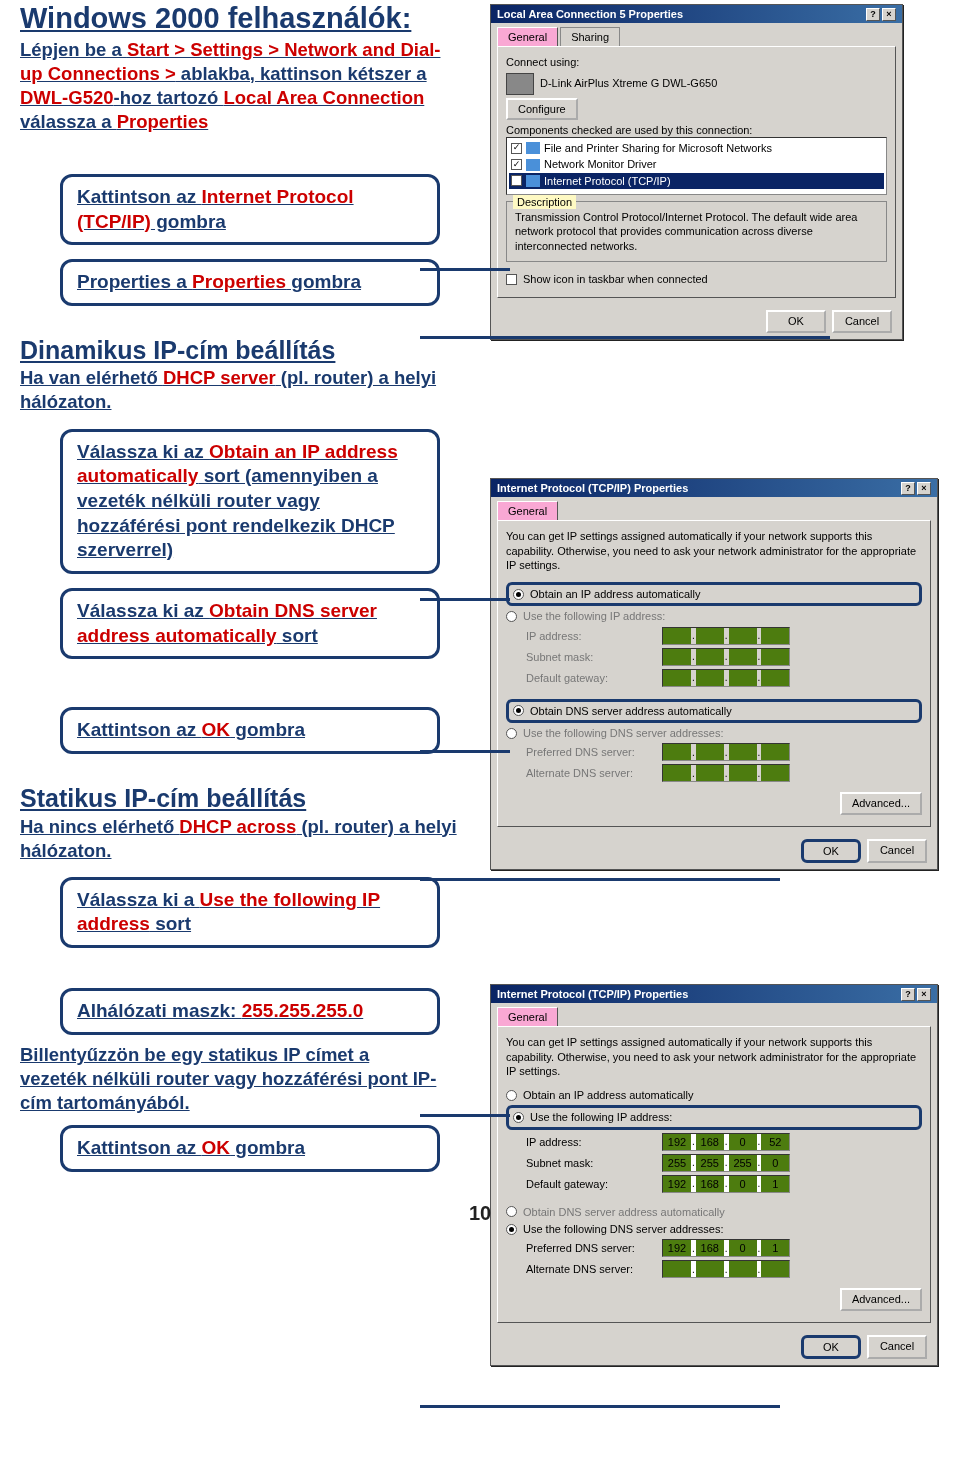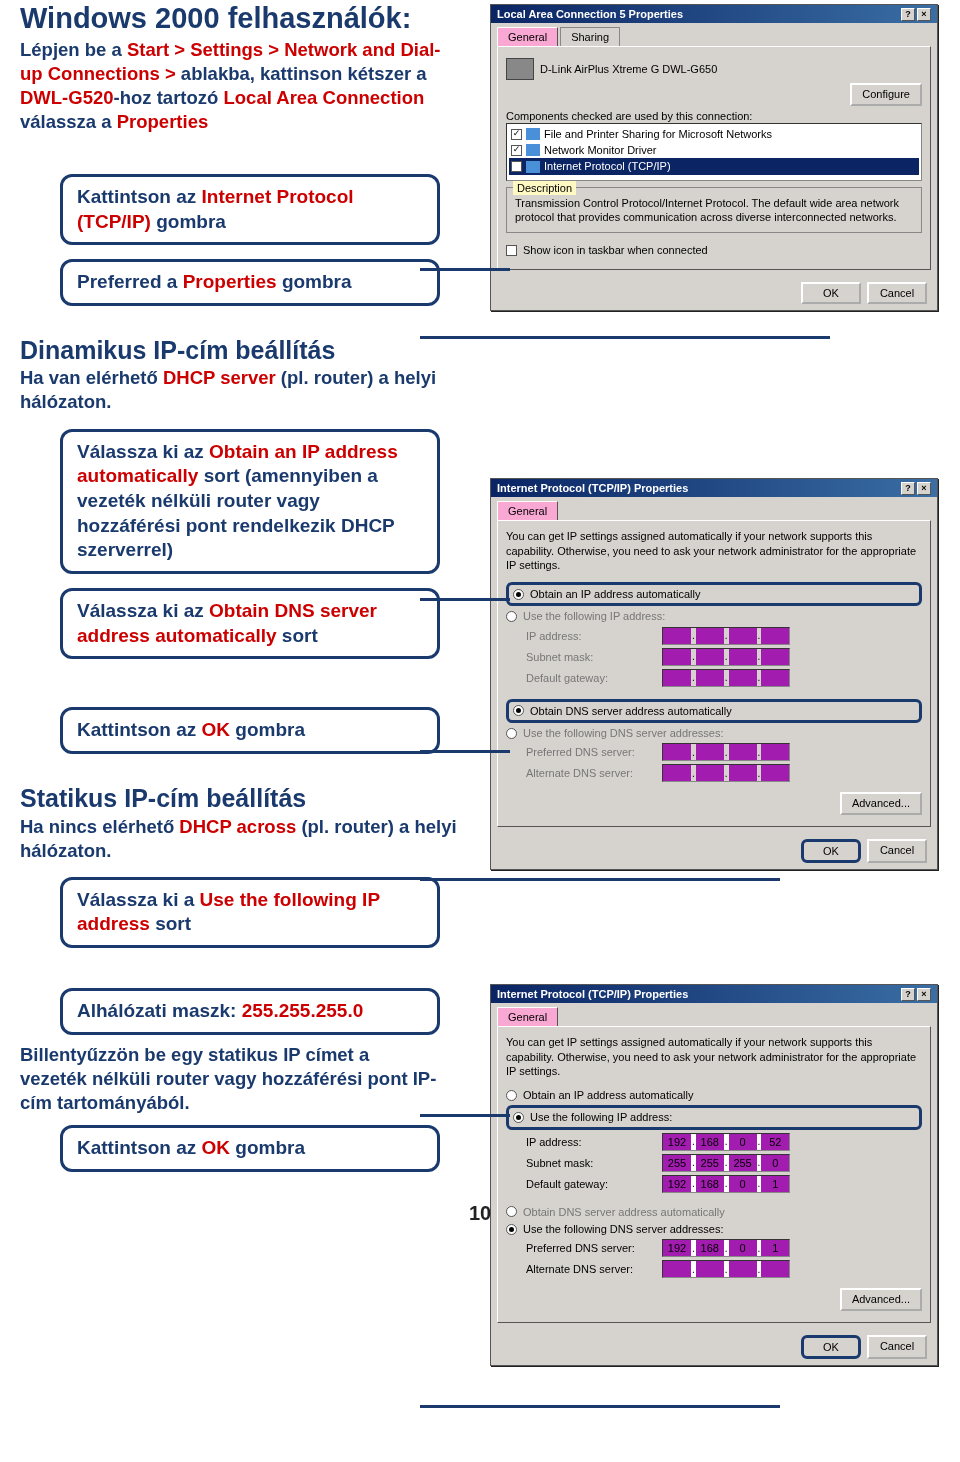"Windows 2000 felhasználók:" .left-col { text-decoration: none -> underline }
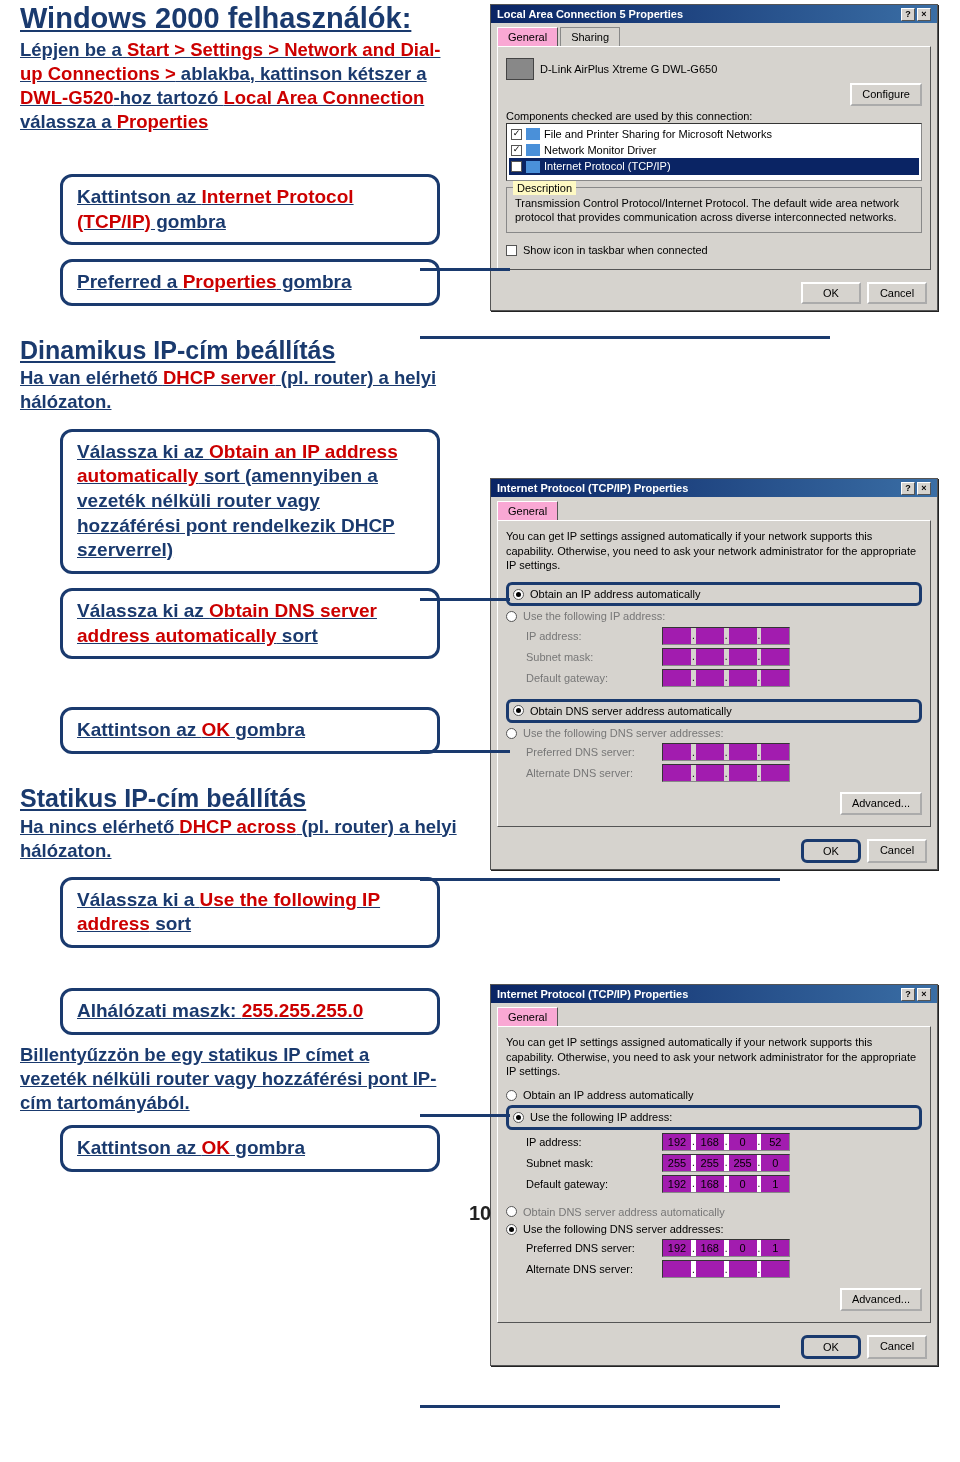"Local Area Connection 5 Properties" div.dlg { width: 448px -> 413px }
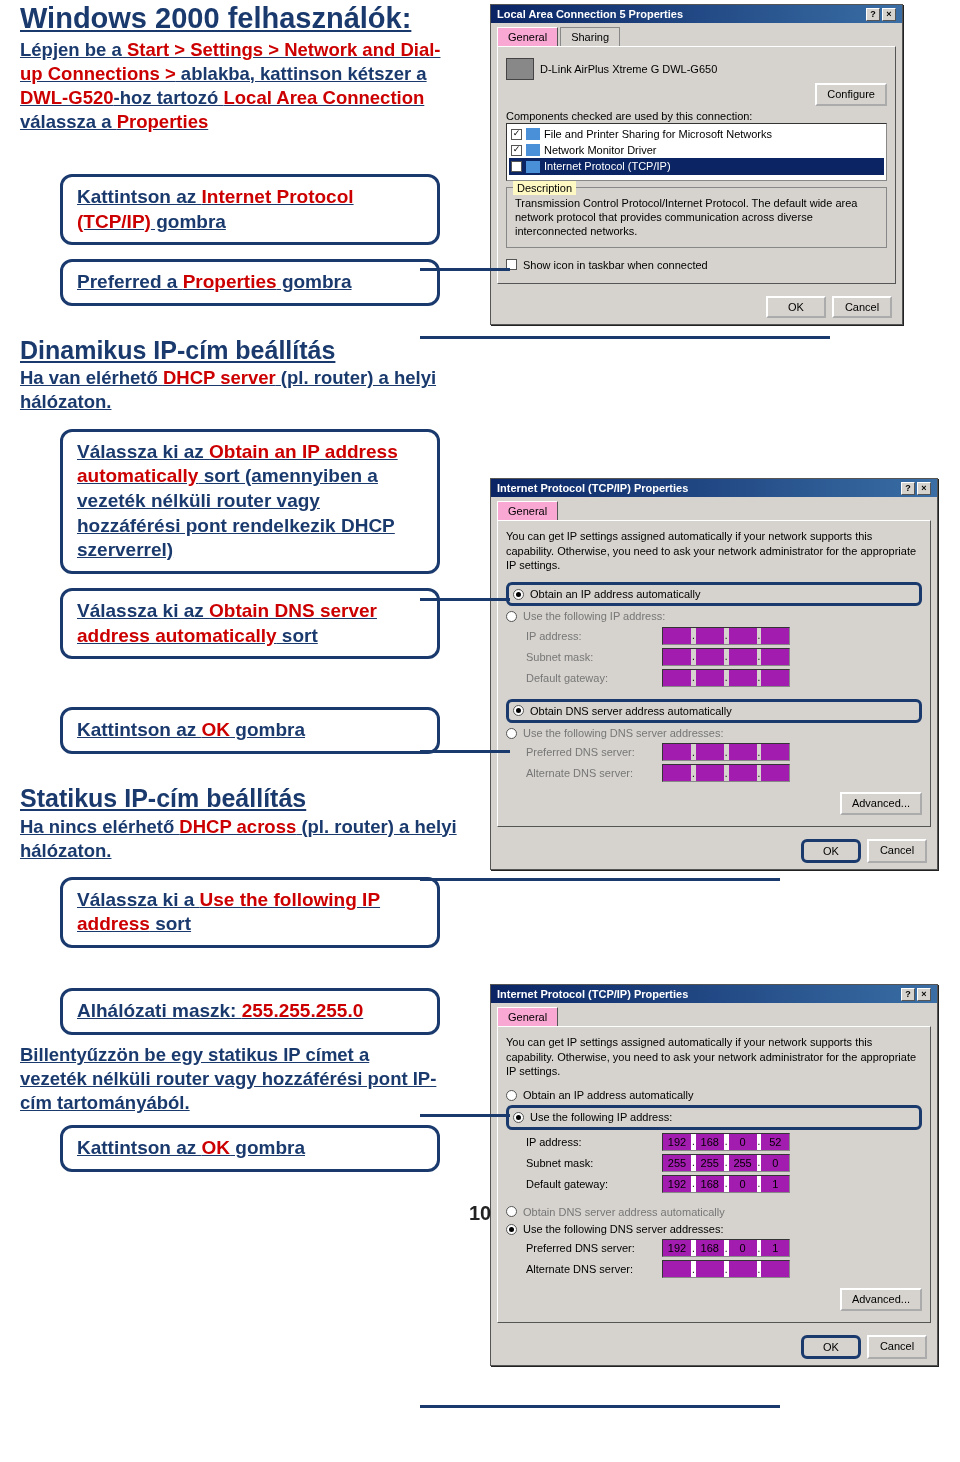"Connect using:" div.txt { html: none -> <div>Connect using:</div> }
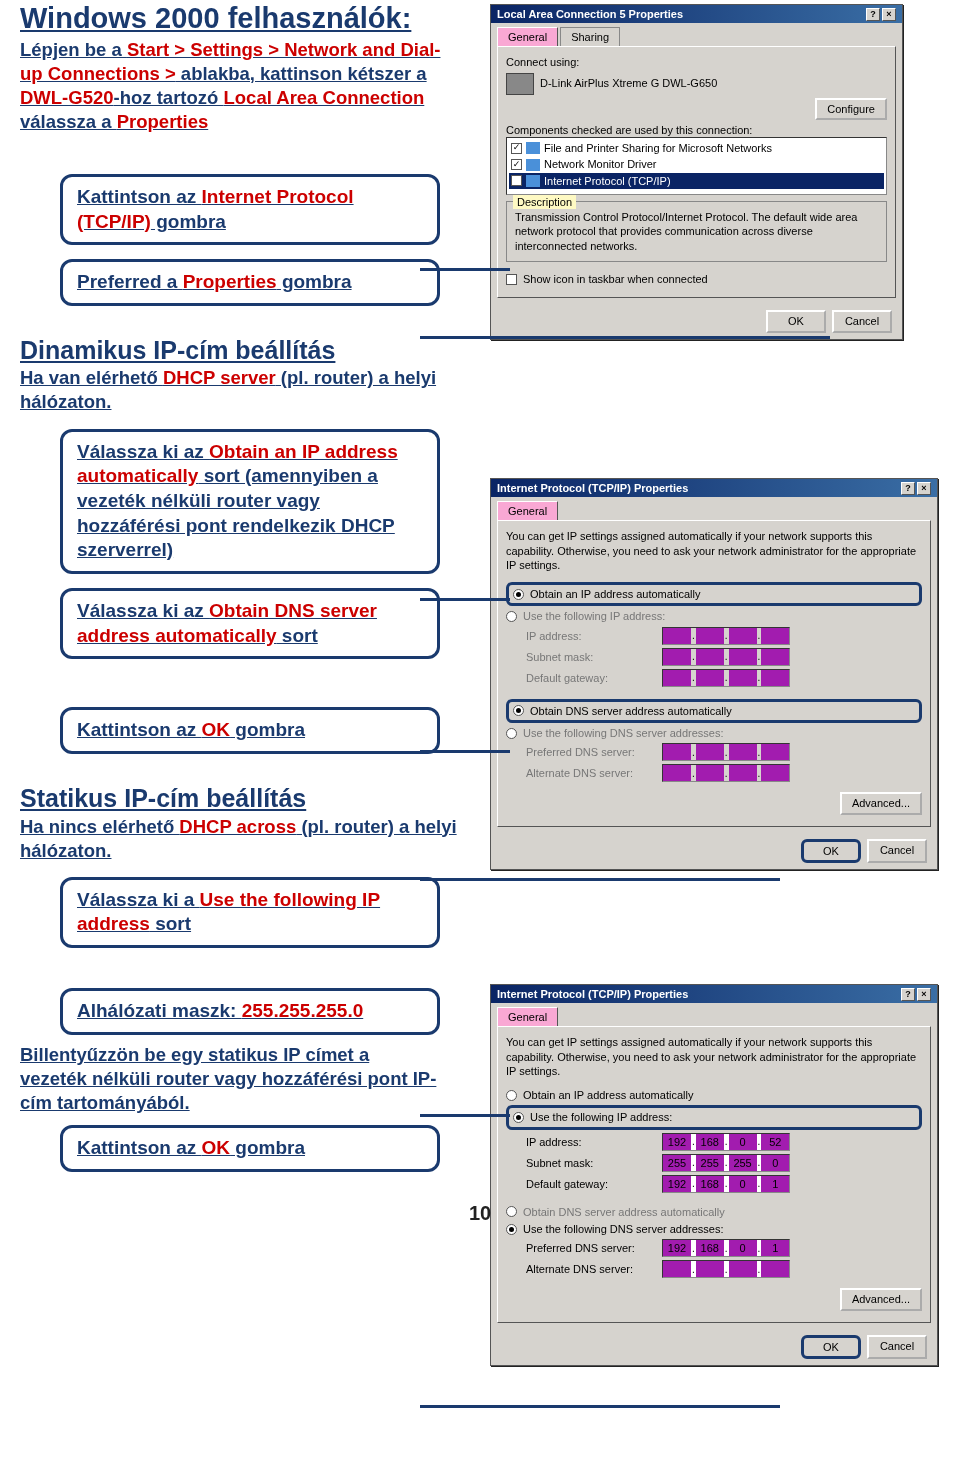"Configure" div.row { justify-content: flex-end -> none }
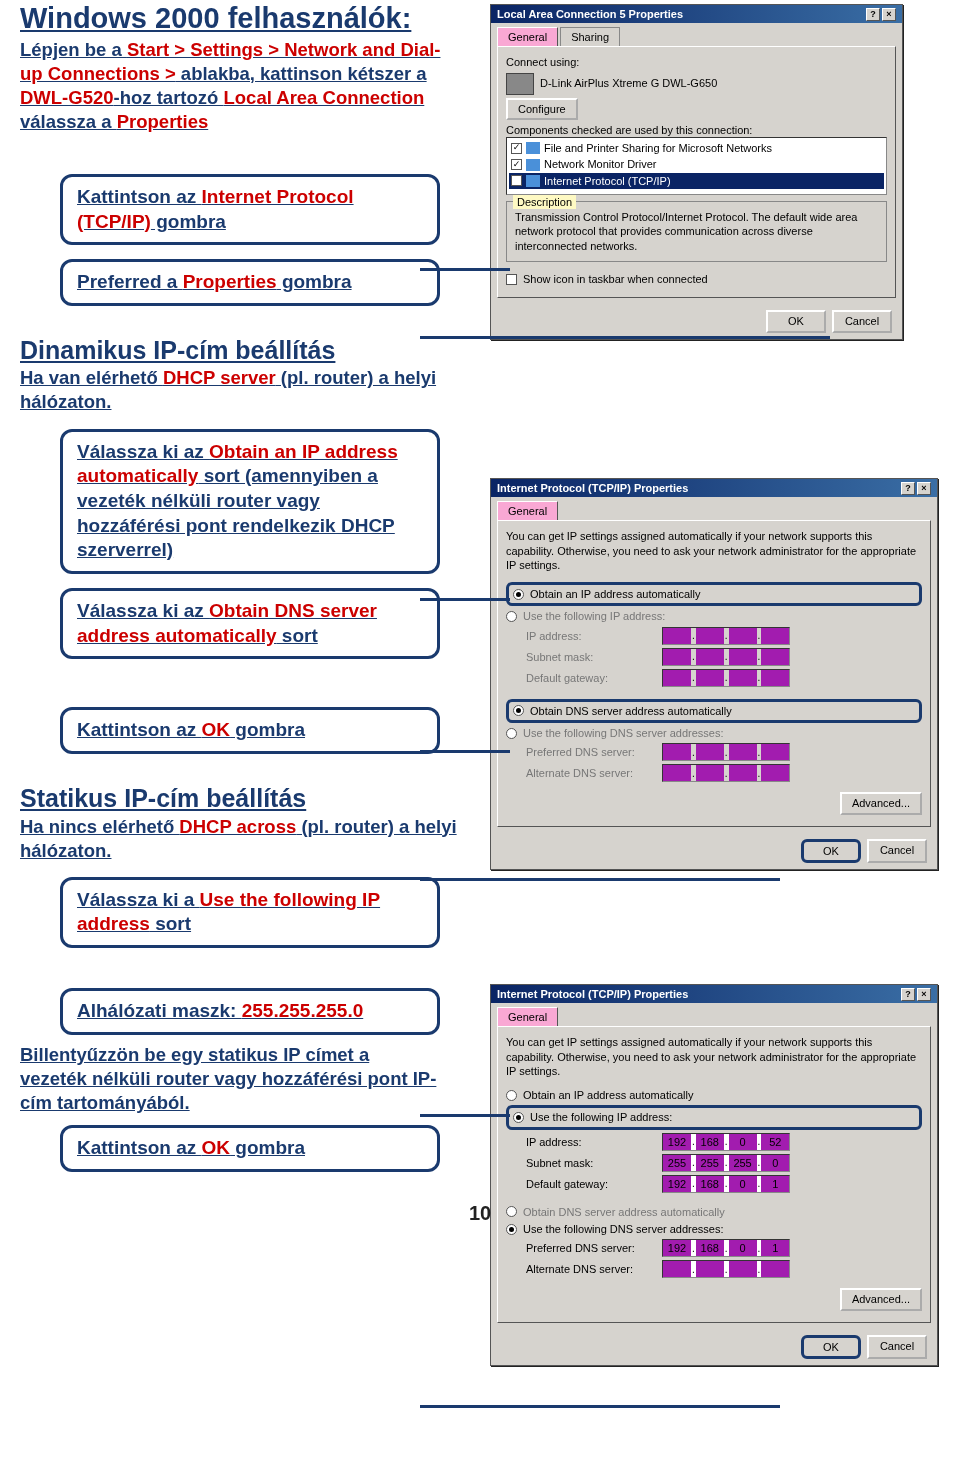"Preferred a" span { text: Preferred -> Properties }
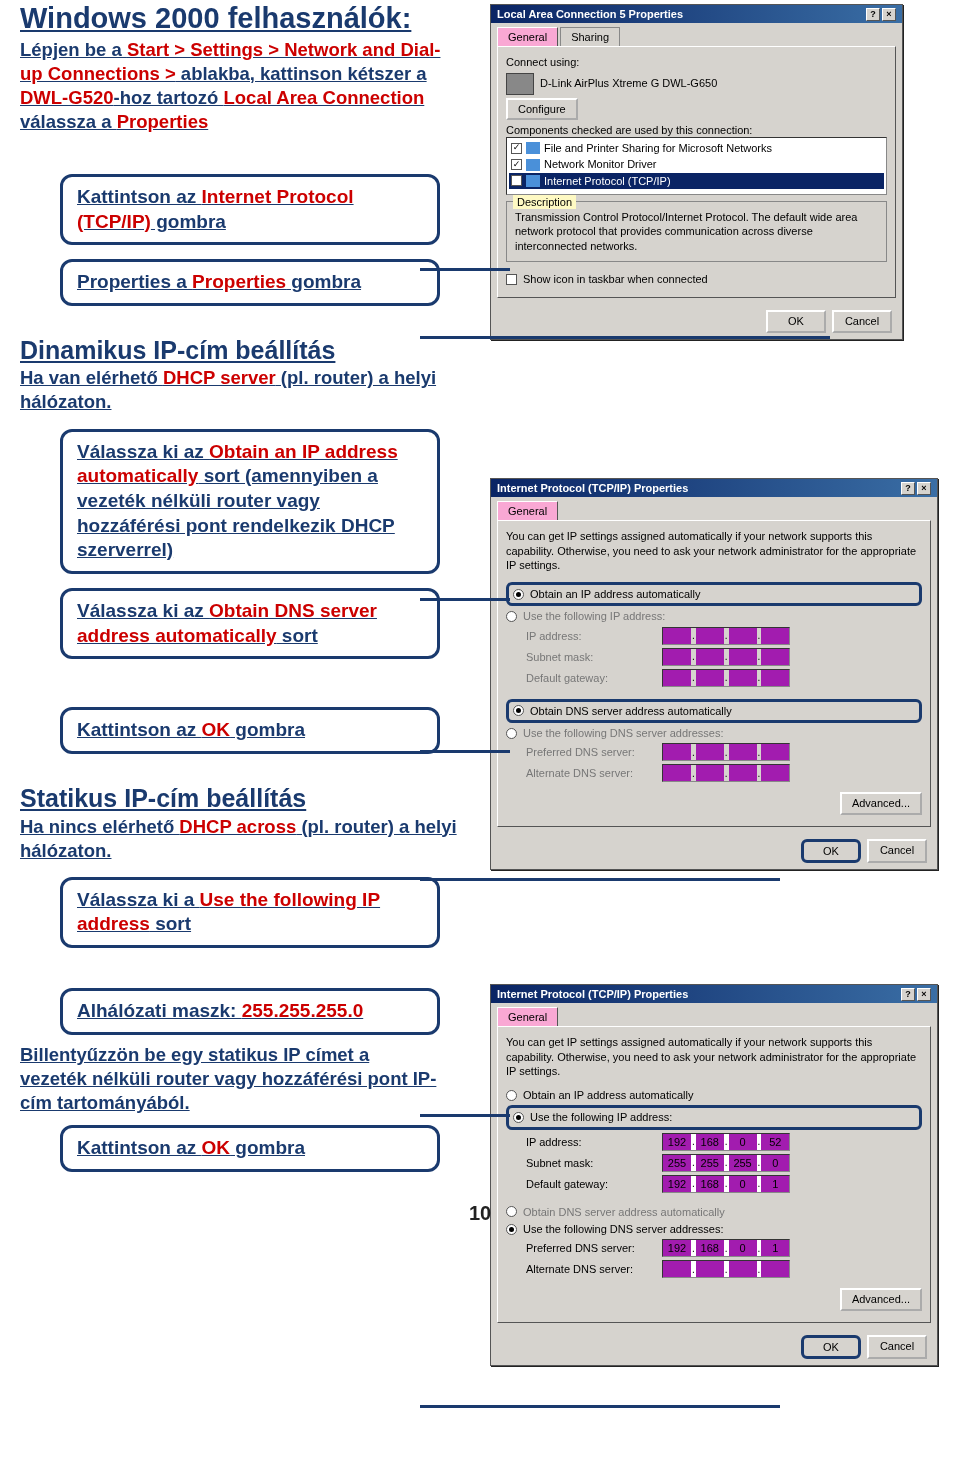"192" .ipcell { background: #a21caf -> #4d7c0f }
